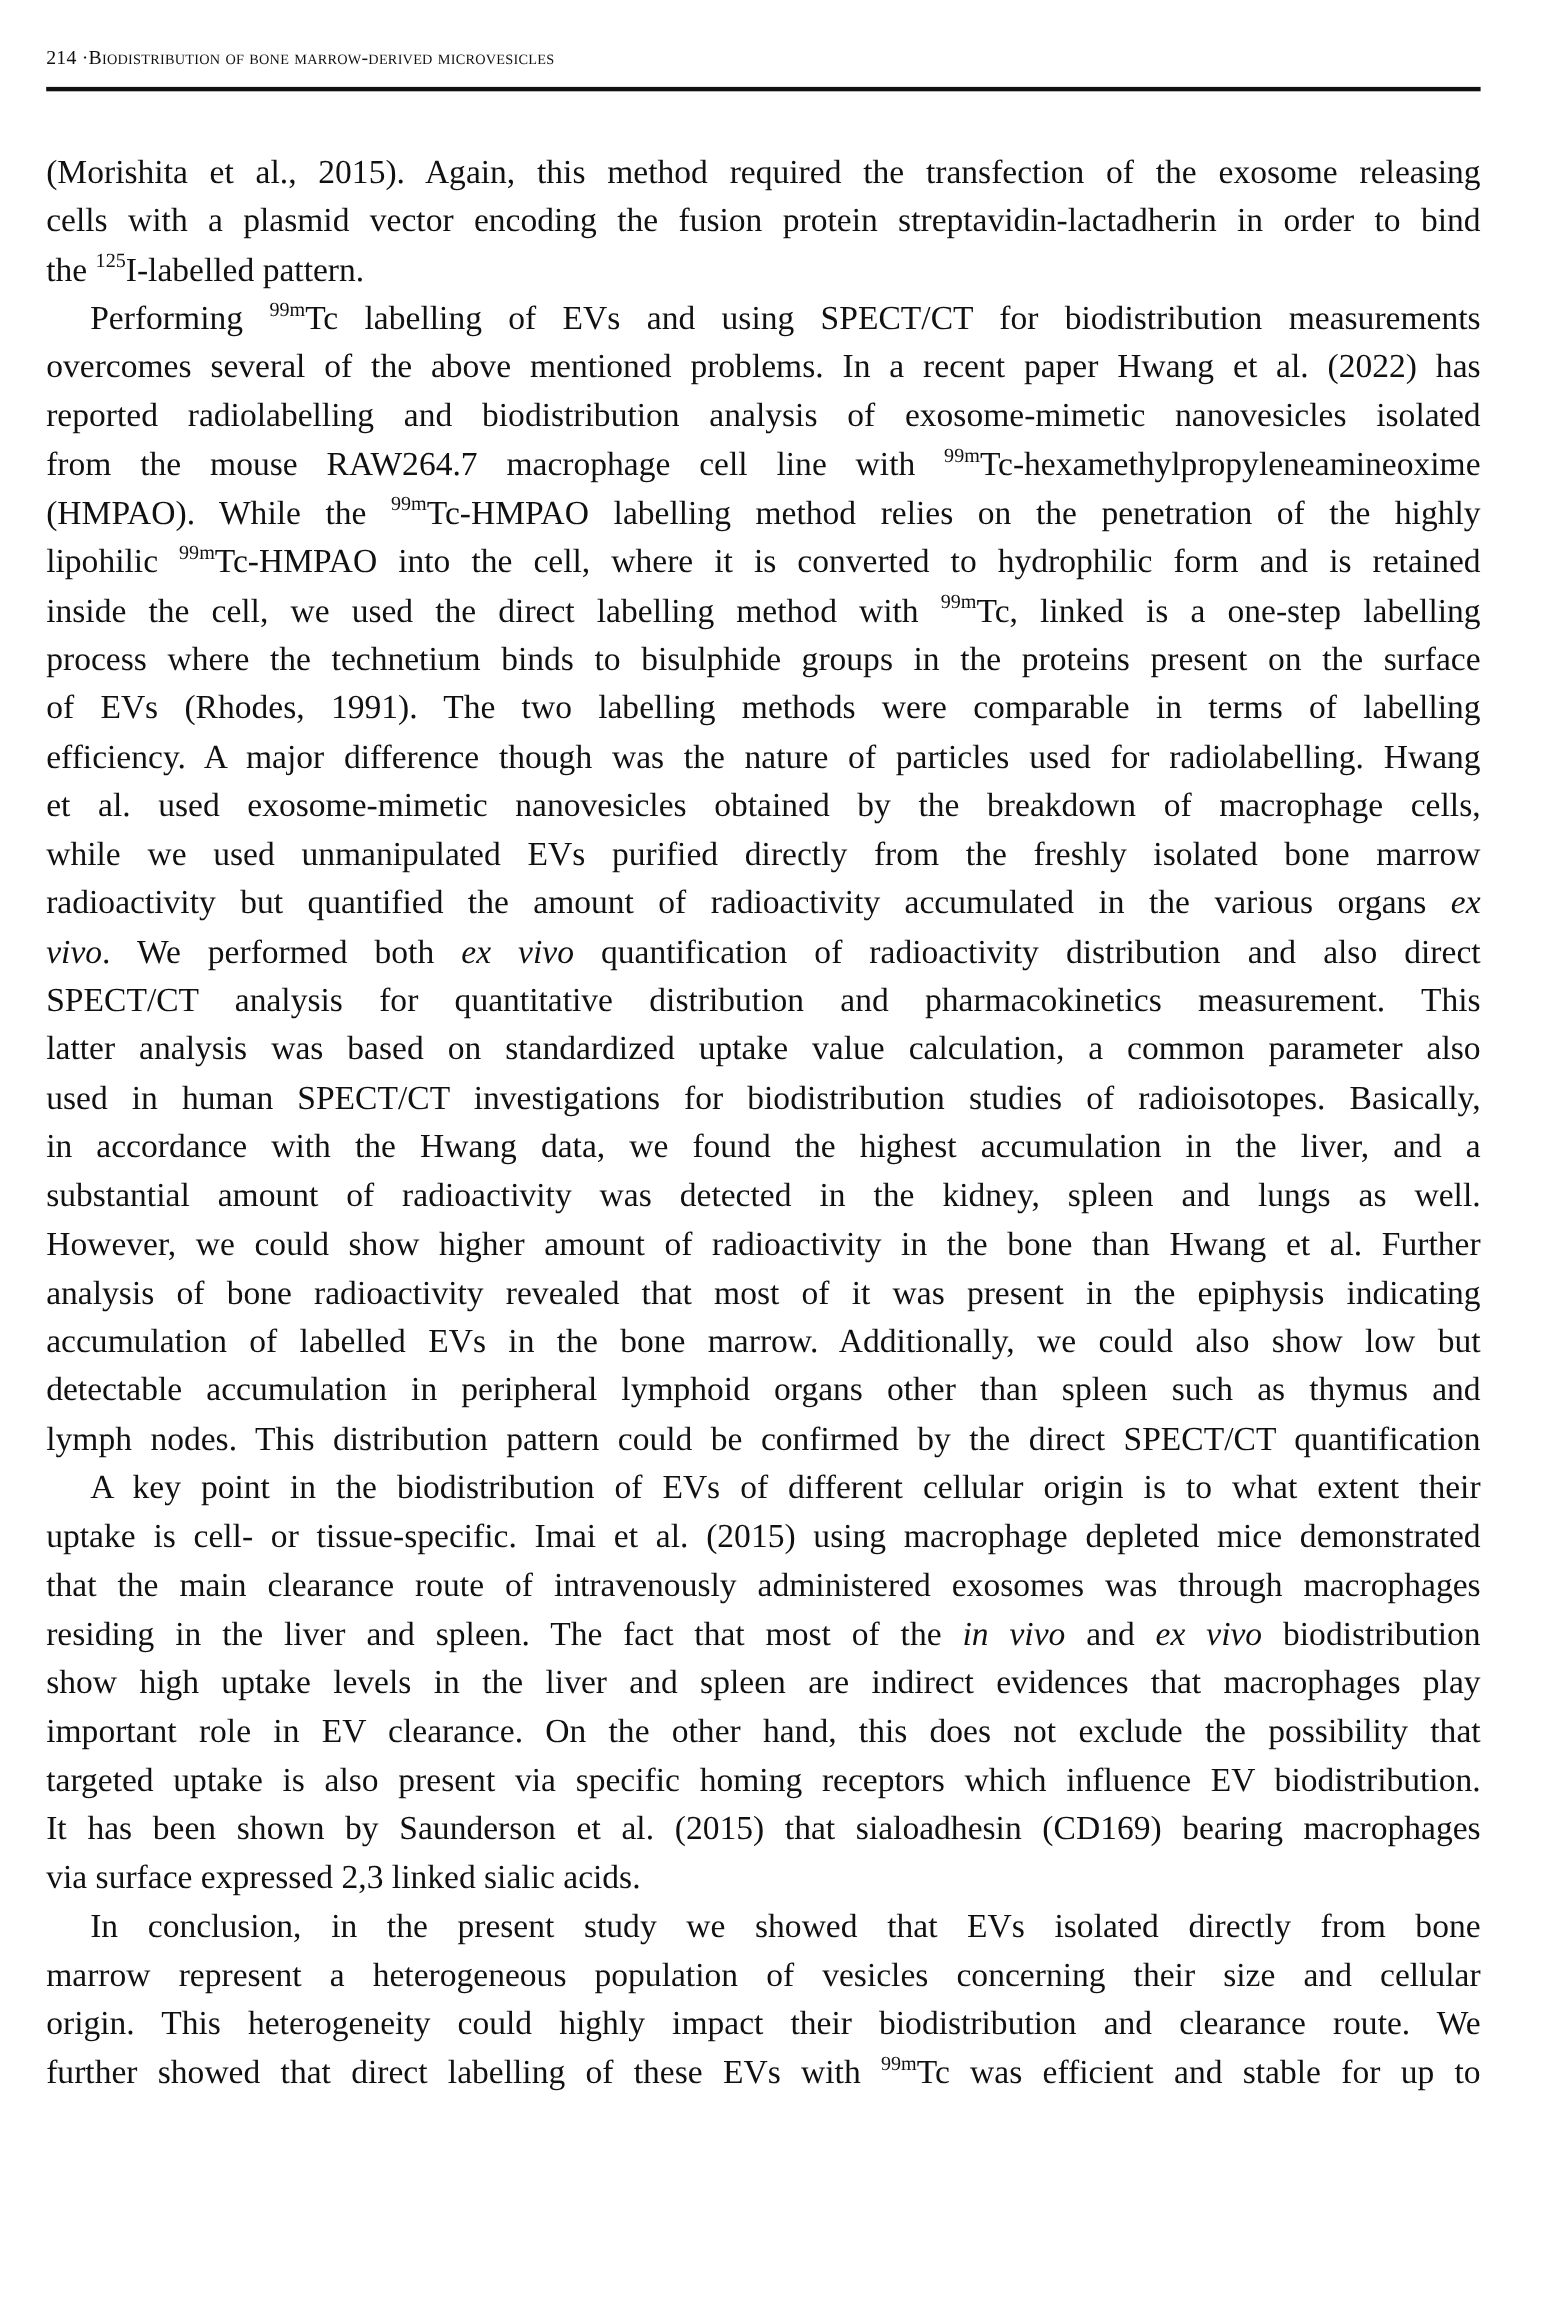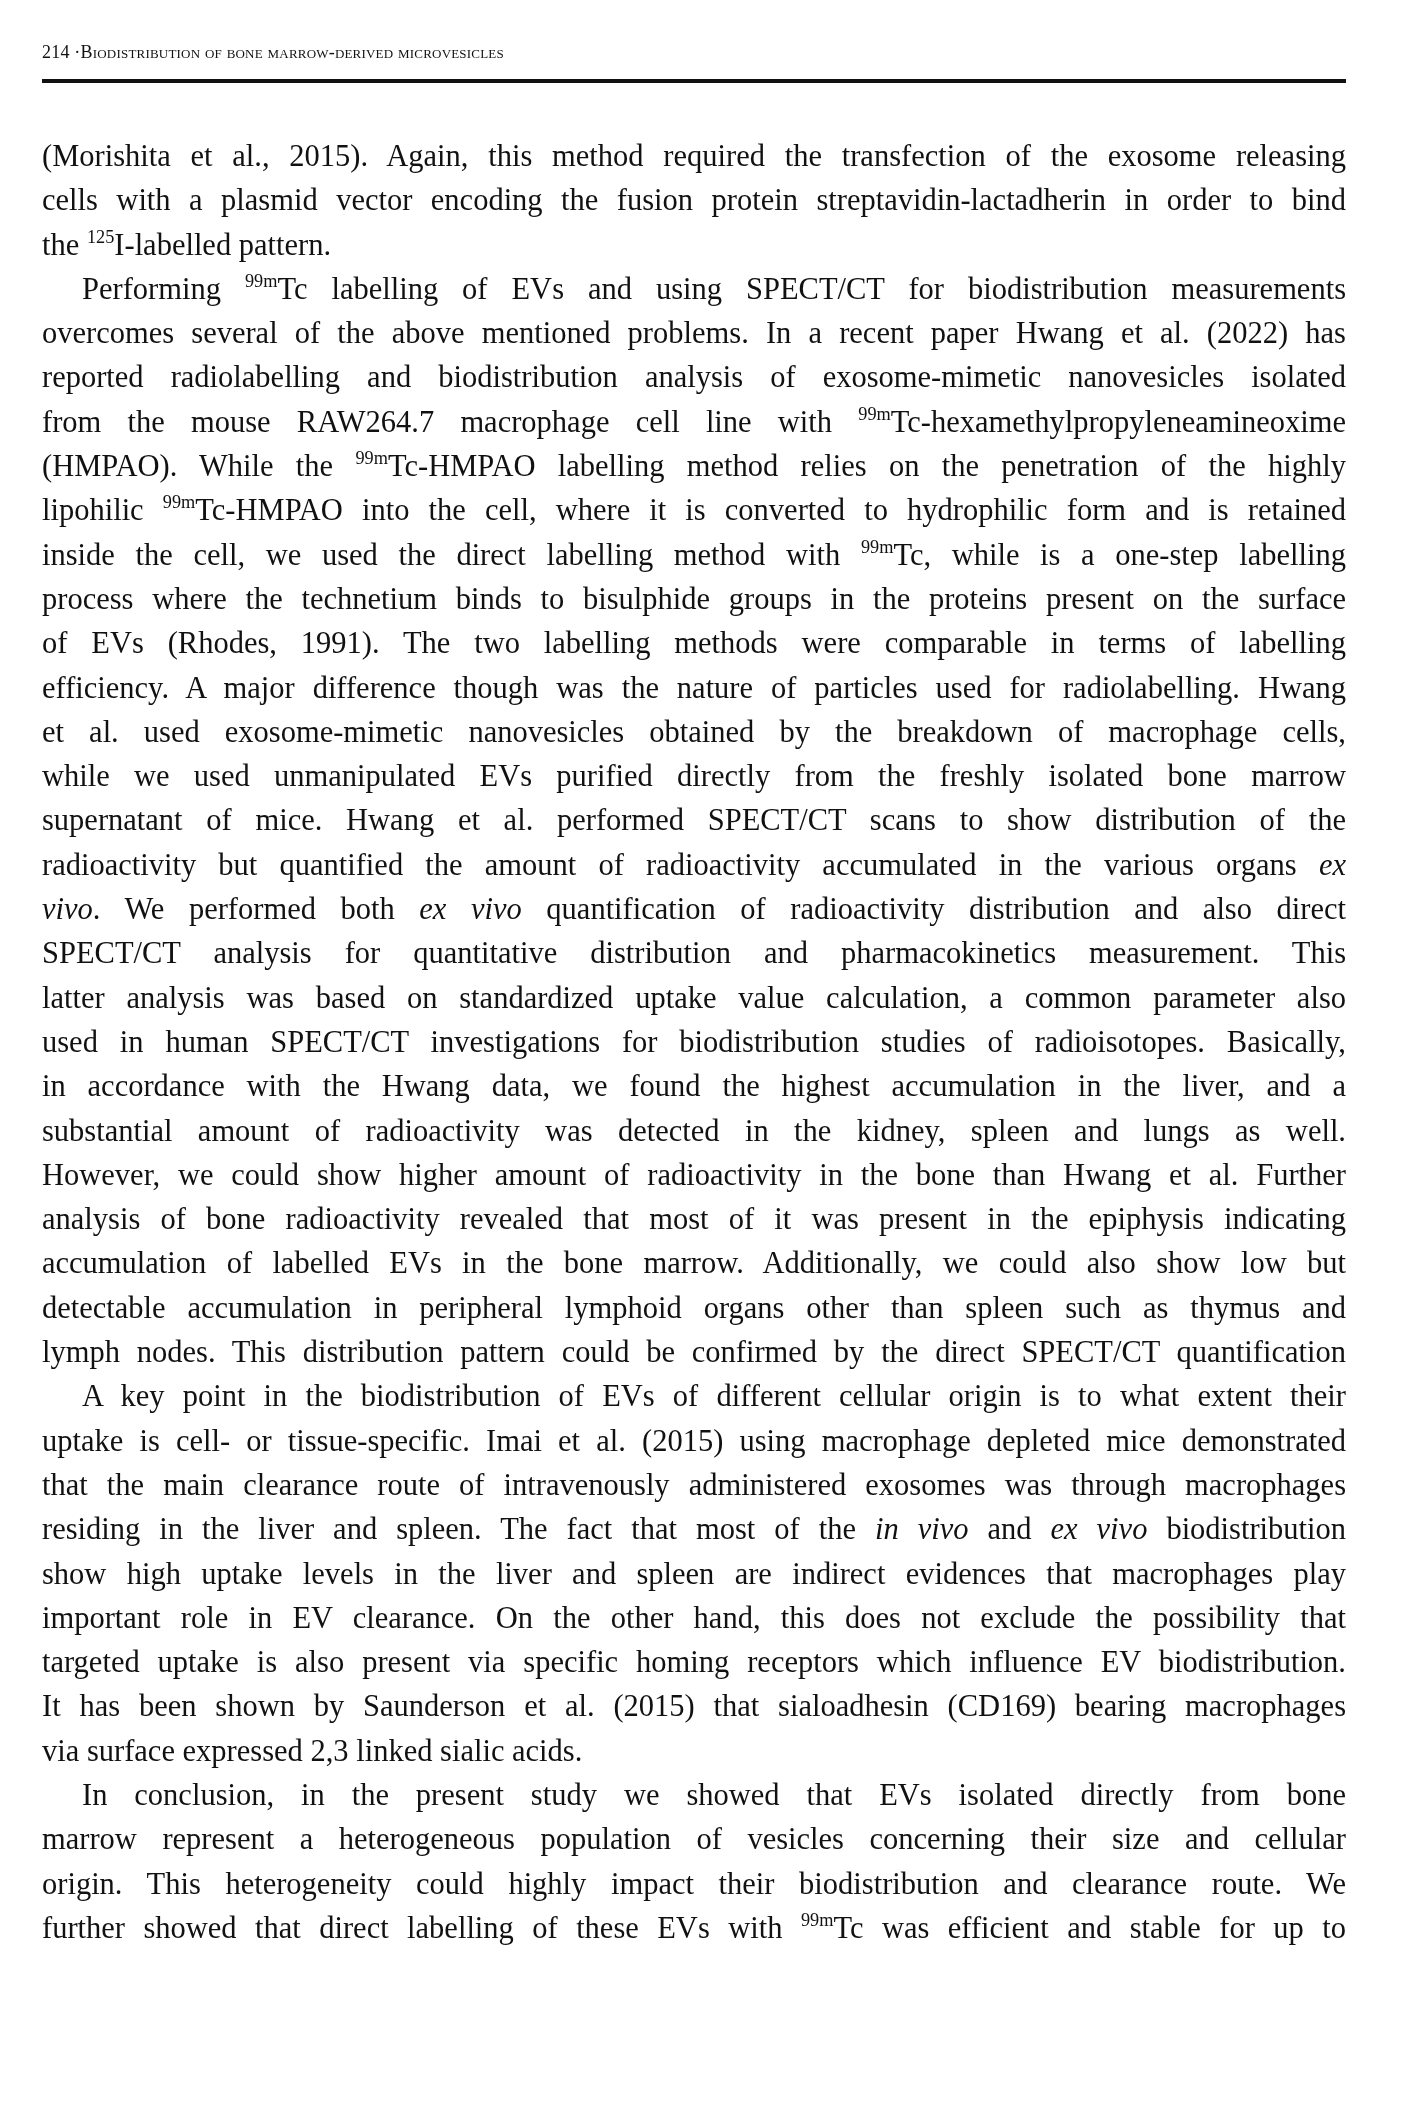"Tc, while is a one-step" span { text: while -> linked }
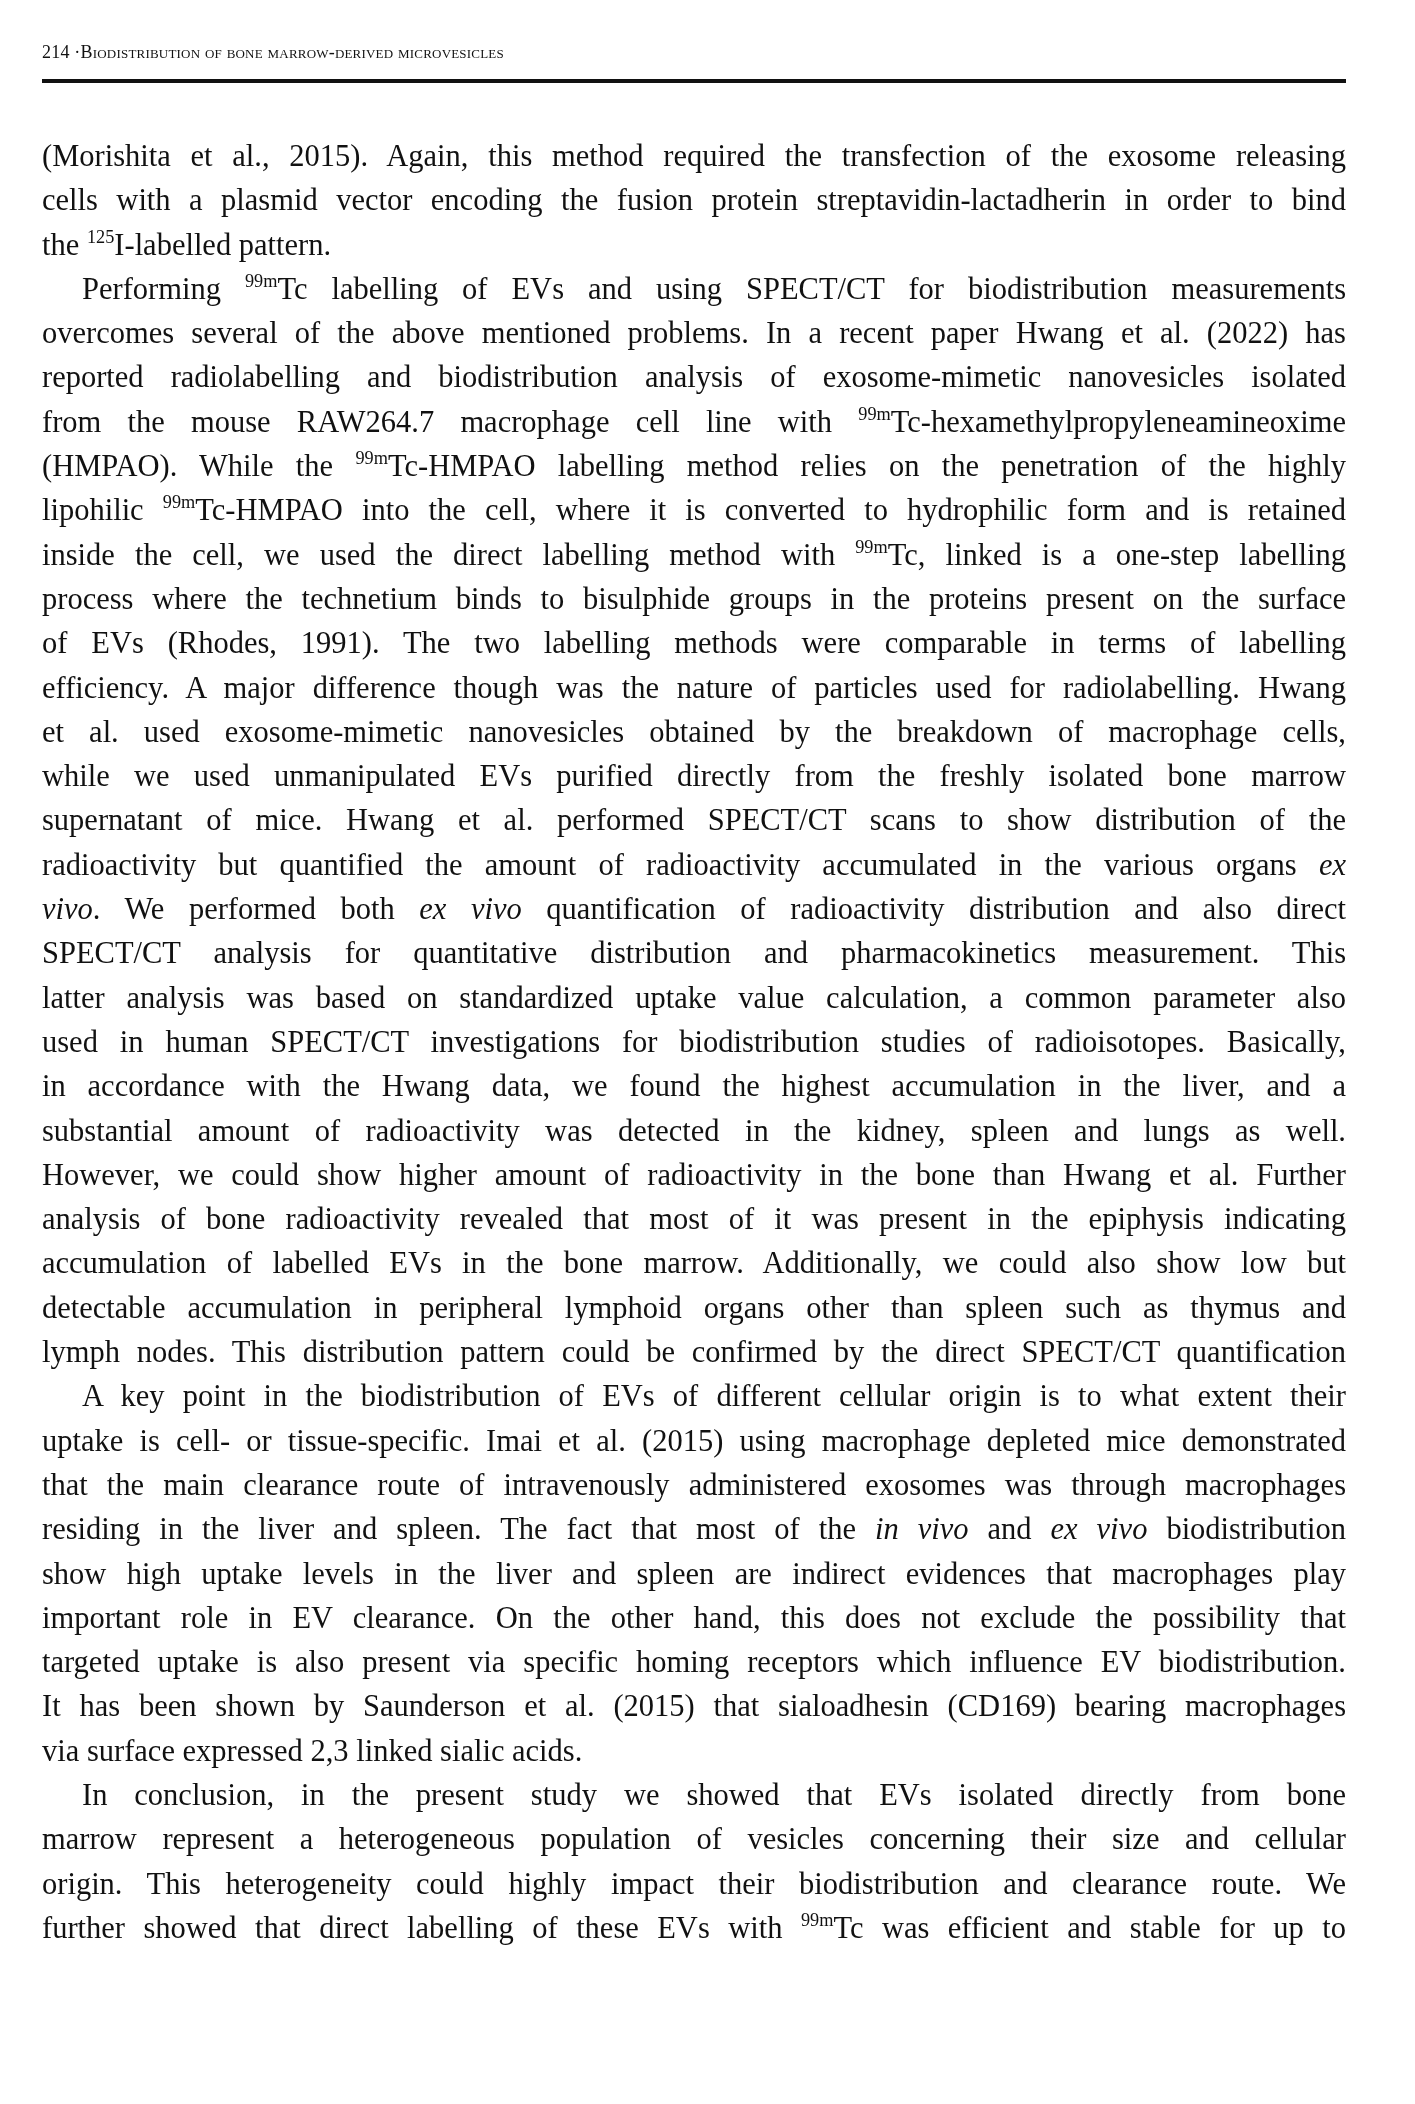"supernatant of mice. Hwang et" div.line { html: <div><span>supernatant of mice. Hwang et al. performed SPECT/CT scans to show distribution of the</span></div> -> none }
